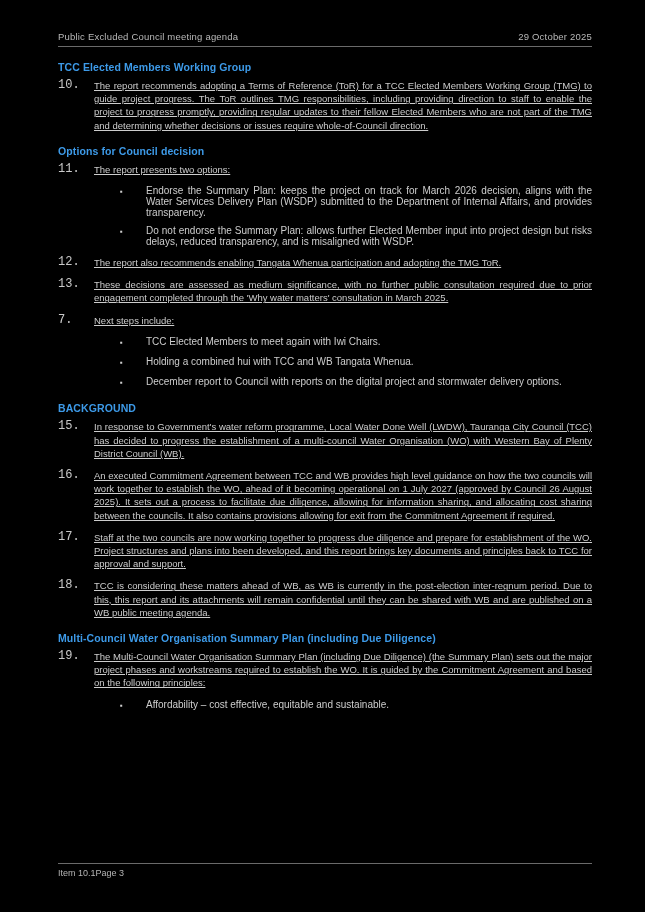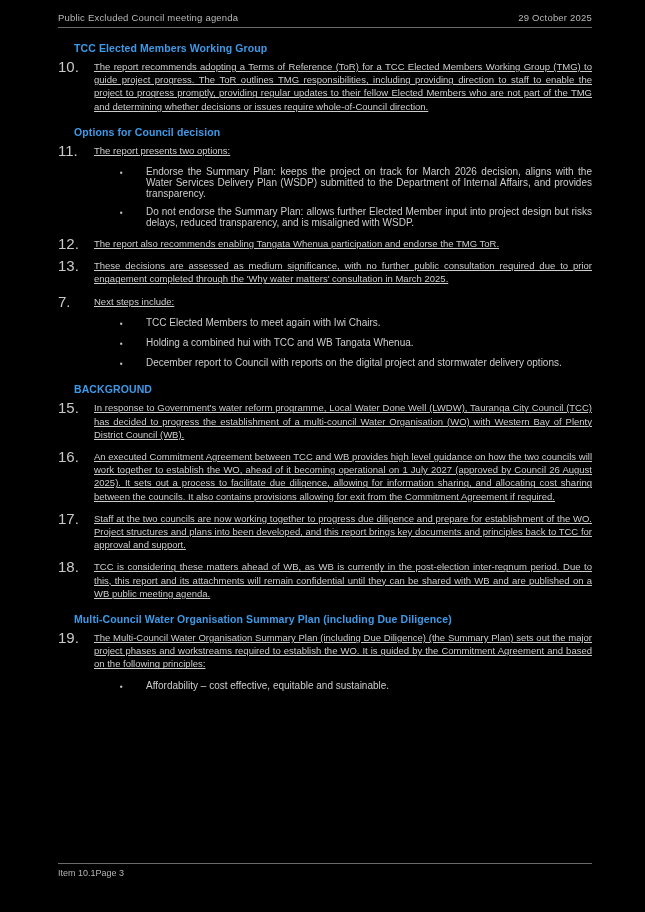"Public Excluded Council meeting agenda" .content { top: 12px -> 31px }
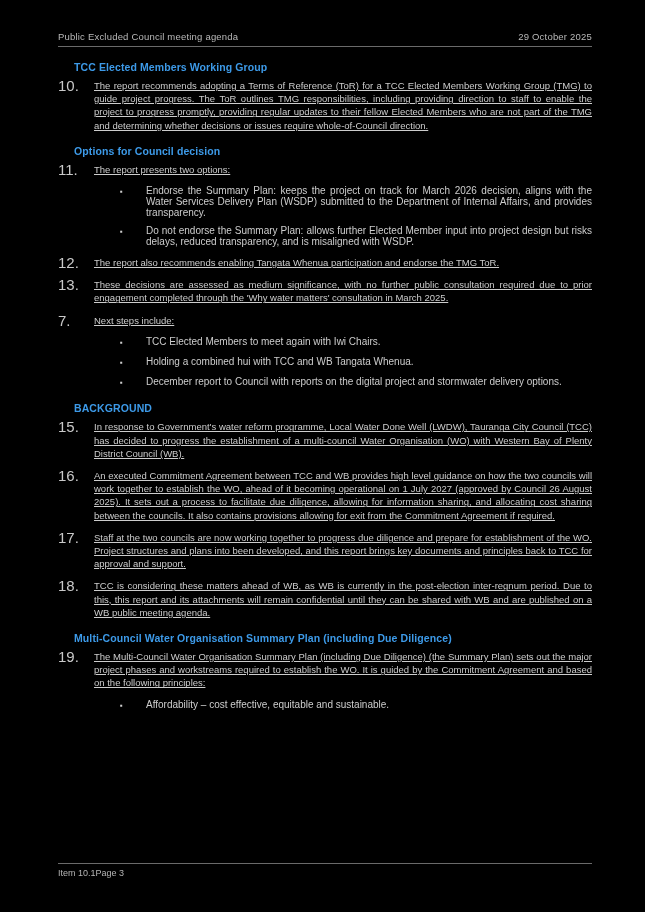"TCC Elected Members Working Group" h2.section { margin: 13px 0 6px 16px -> 13px 0 6px 0 }
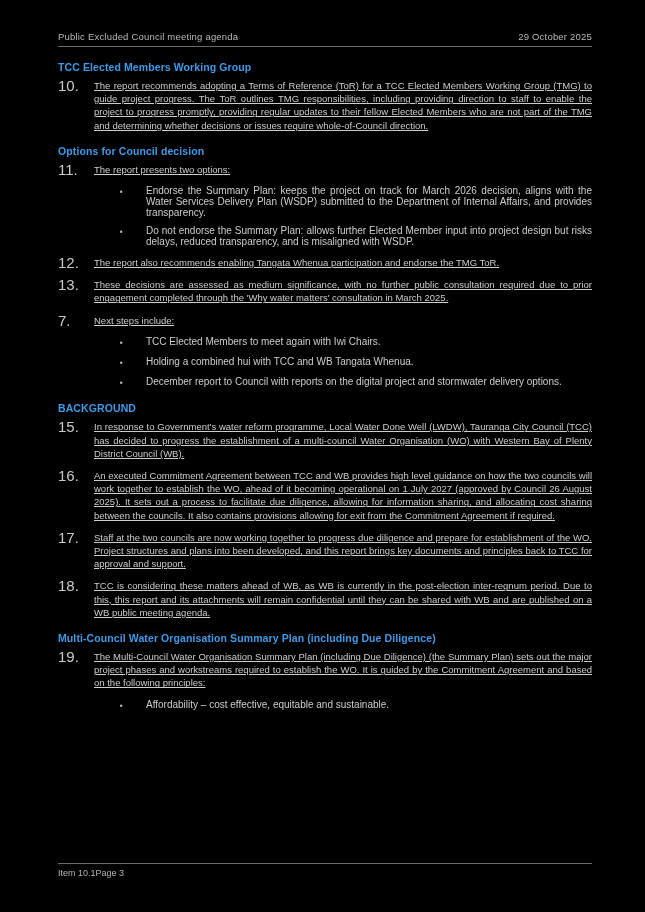"10." .para .num { font-family: none -> Liberation Mono, monospace; font-size: 15px -> 12px }
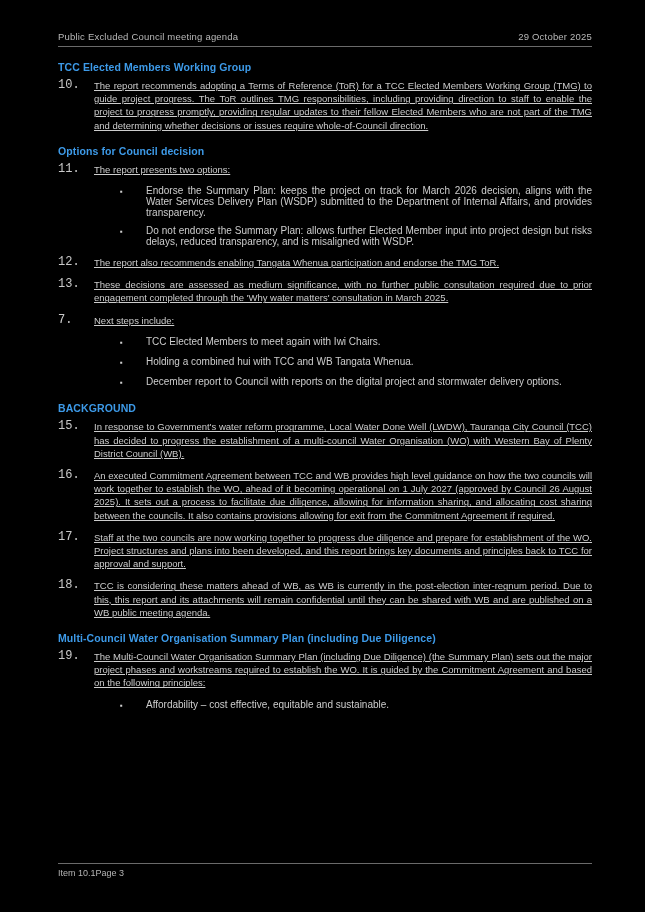"The report also recommends enabling" div.body { text: endorse -> adopting }
